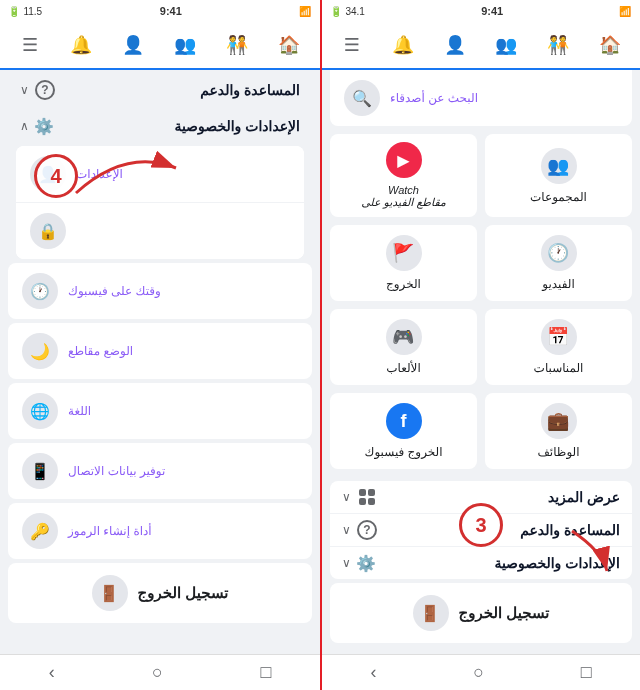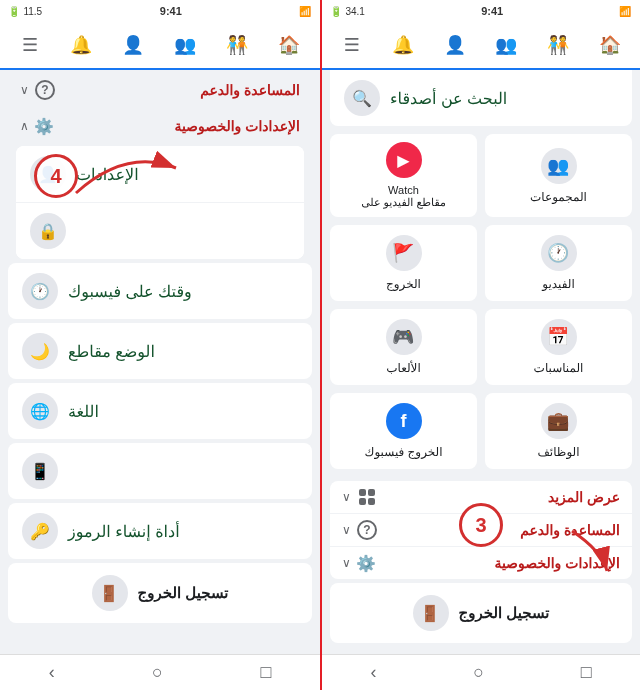"المساعدة والدعم" .section-header-text { color: #b91c1c -> #0f172a }
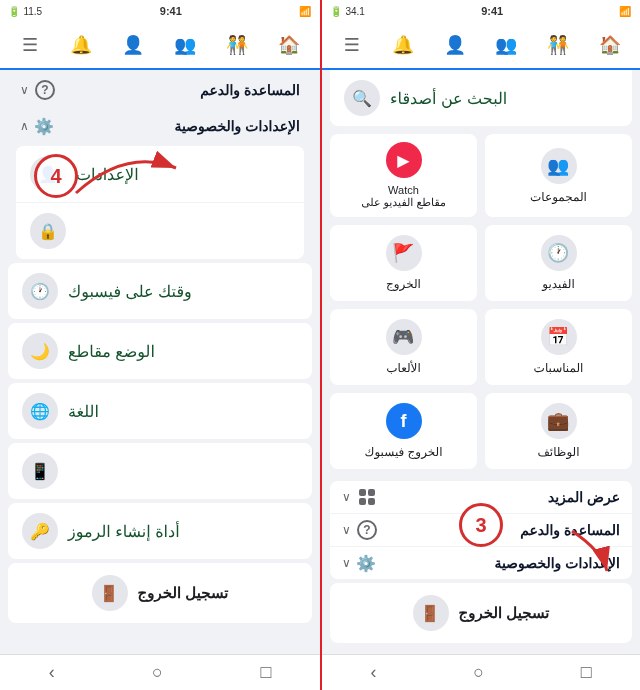"البحث عن أصدقاء" .menu-item-text { color: #14532d -> #8b5cf6; font-size: 16px -> 12px }
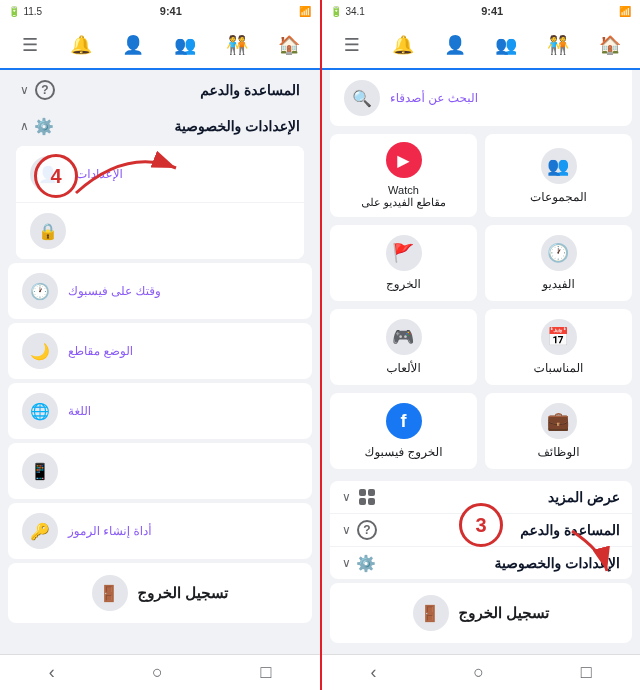"Watch" div { font-style: none -> italic }
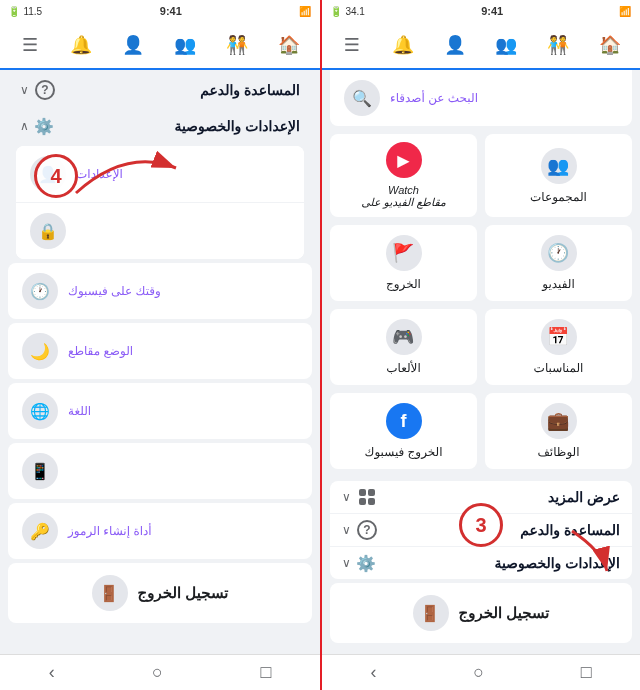"توفير بيانات الاتصال" span.menu-item-text { html: none -> <span>توفير بيانات الاتصال</span> }
